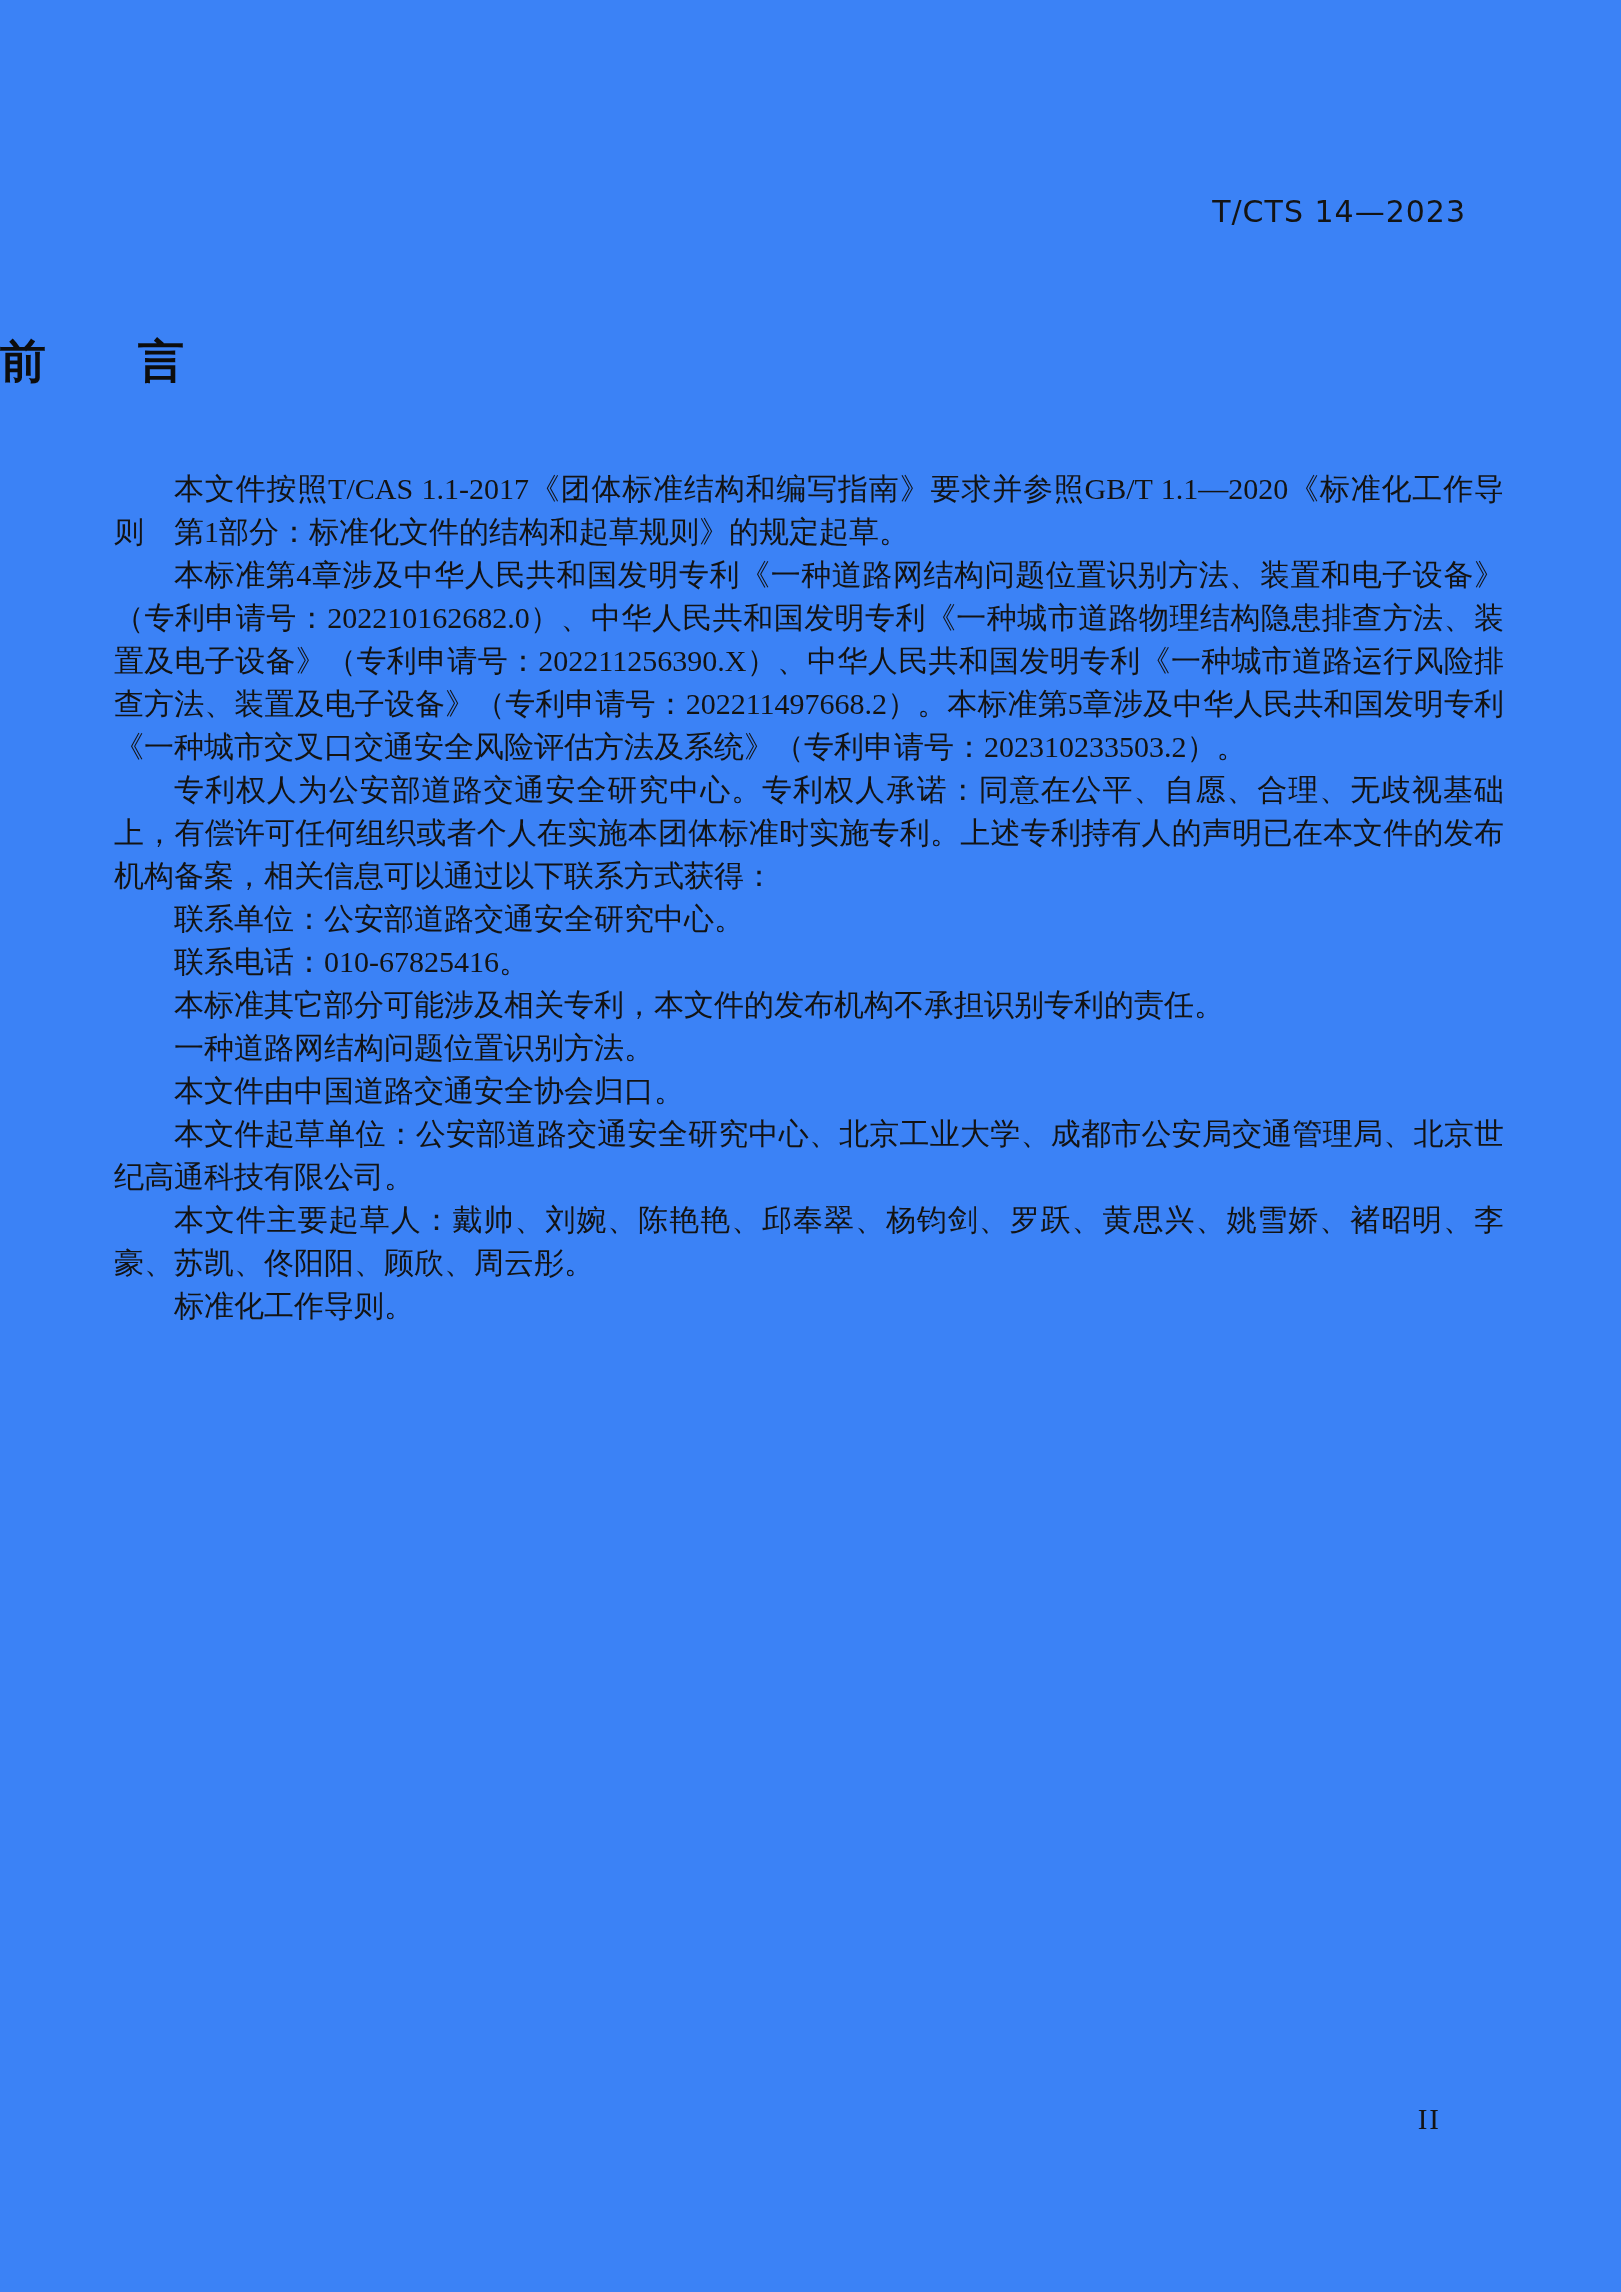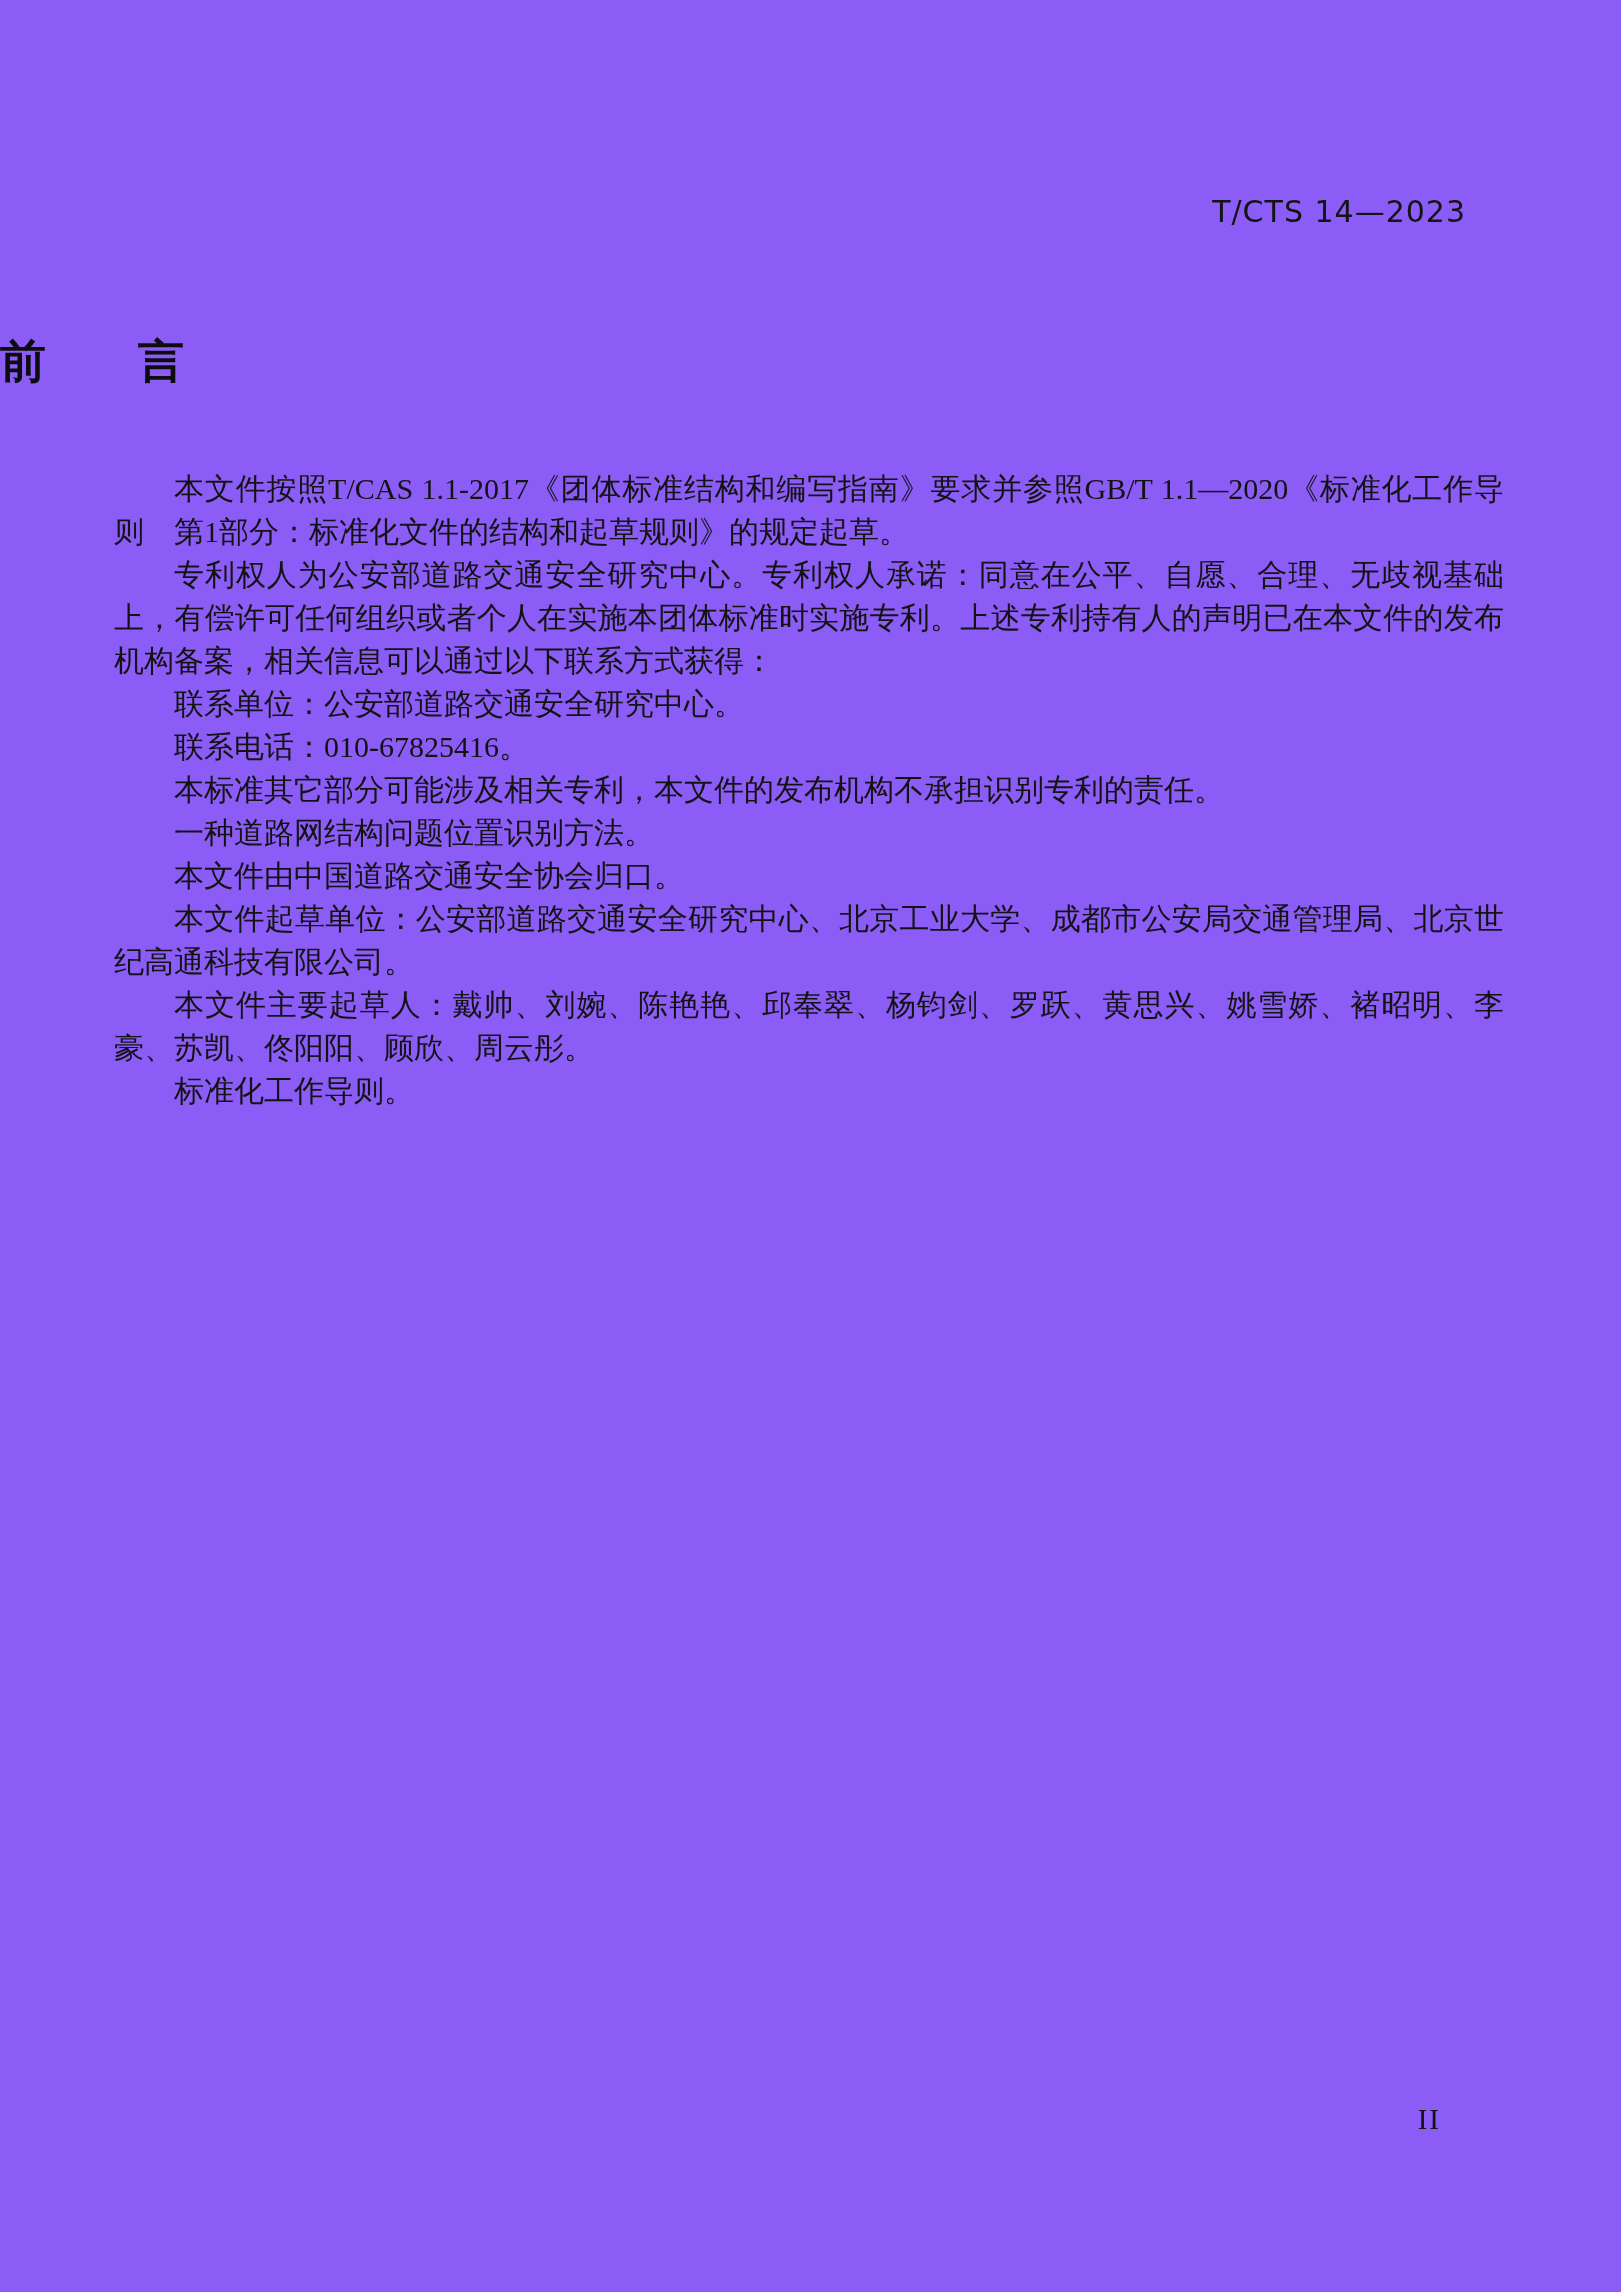"T/CTS 14—2023" .page { background: #8b5cf6 -> #3b82f6 }
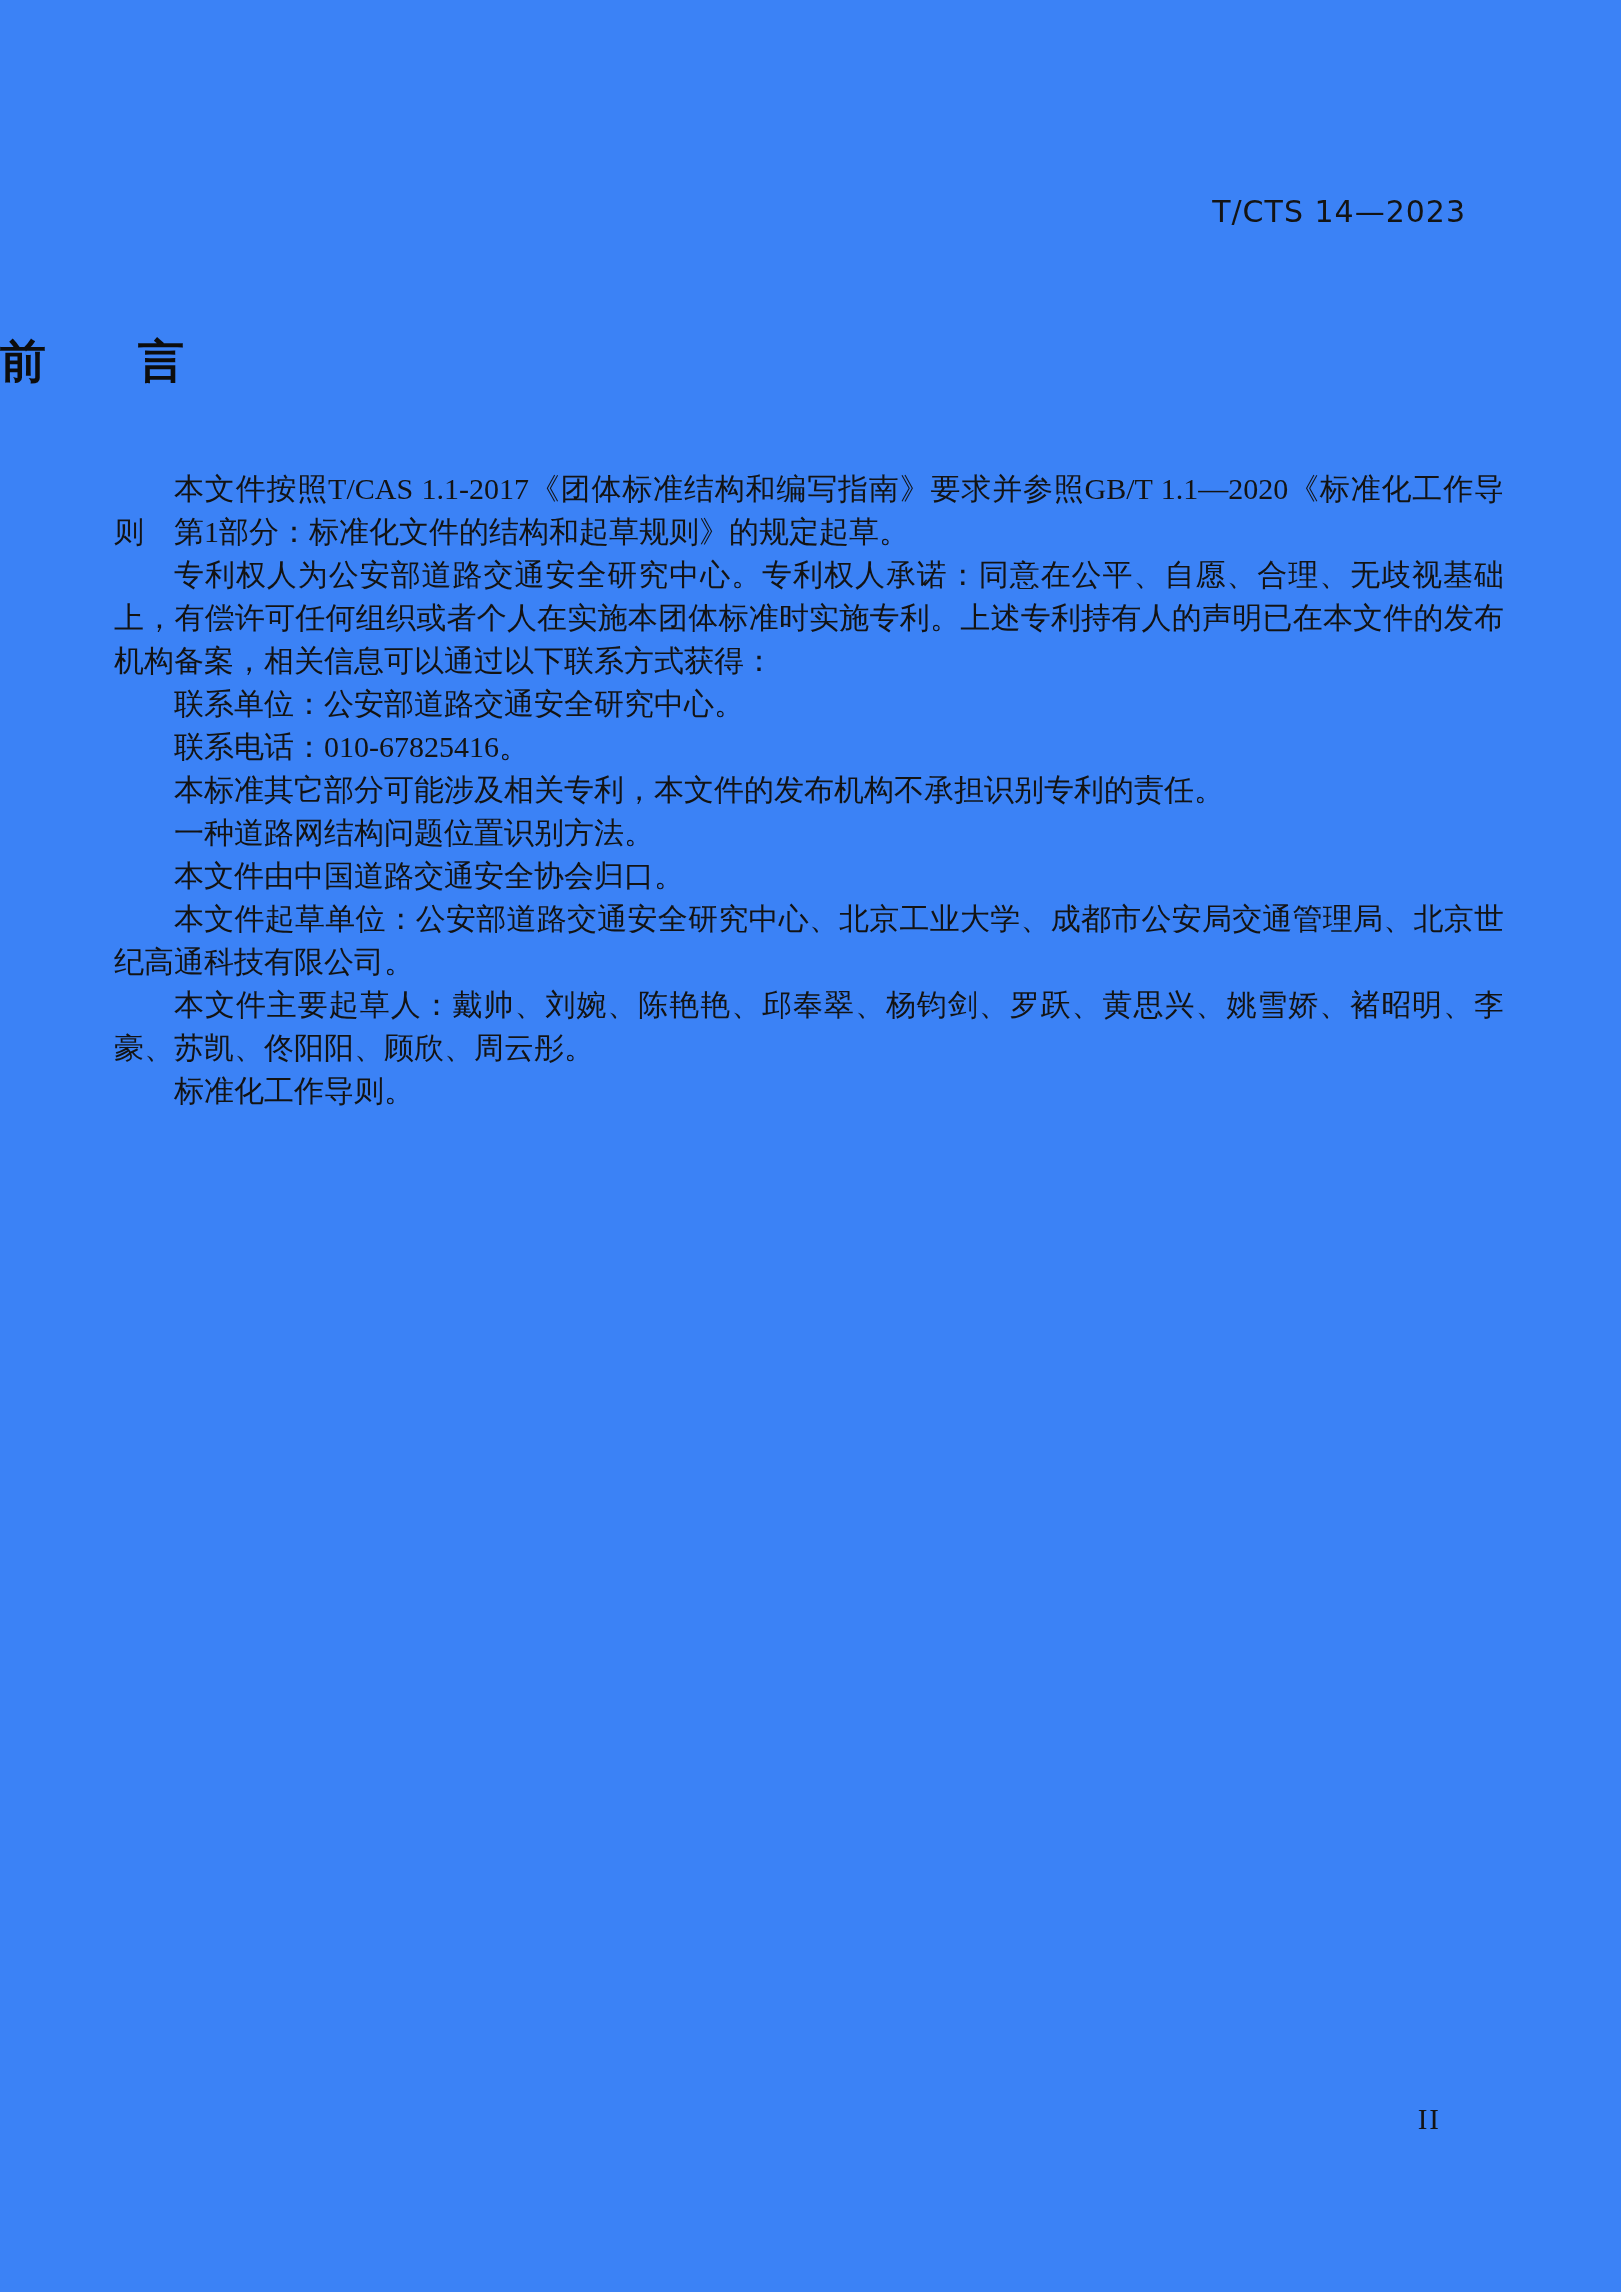"本标准第4章涉及中华人民共和国发明专利《一种道路网结构问题位置识别方法、装置和电" p { html: none -> <p>本标准第4章涉及中华人民共和国发明专利《一种道路网结构问题位置识别方法、装置和电子设备》（专利申请号：202210162682.0）、中华人民共和国发明专利《一种城市道路物理结构隐患排查方法、装置及电子设备》（专利申请号：202211256390.X）、中华人民共和国发明专利《一种城市道路运行风险排查方法、装置及电子设备》（专利申请号：202211497668.2）。本标准第5章涉及中华人民共和国发明专利《一种城市交叉口交通安全风险评估方法及系统》（专利申请号：202310233503.2）。</p> }
